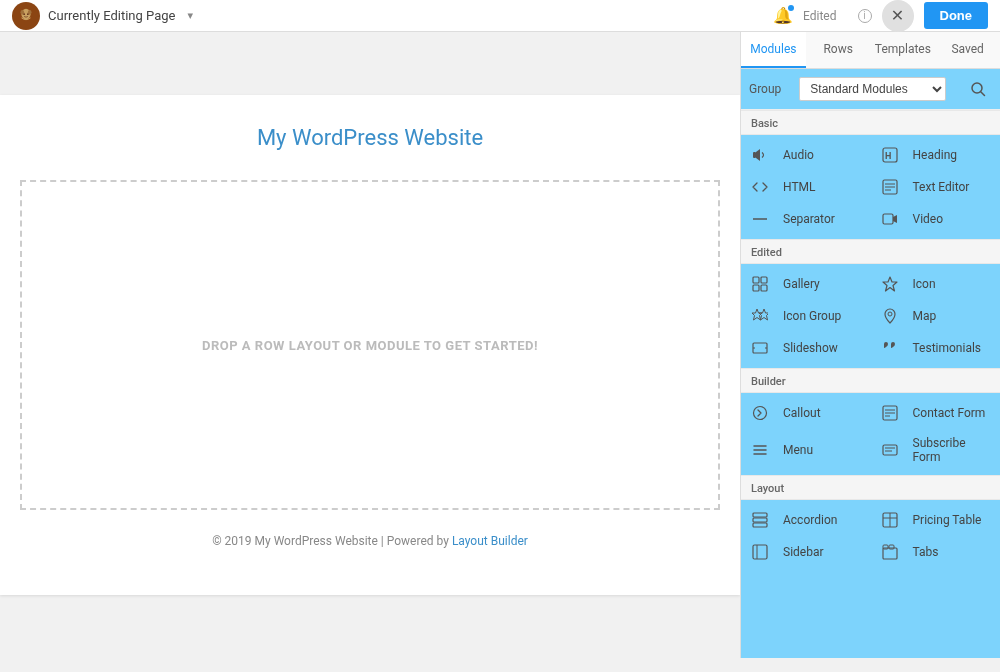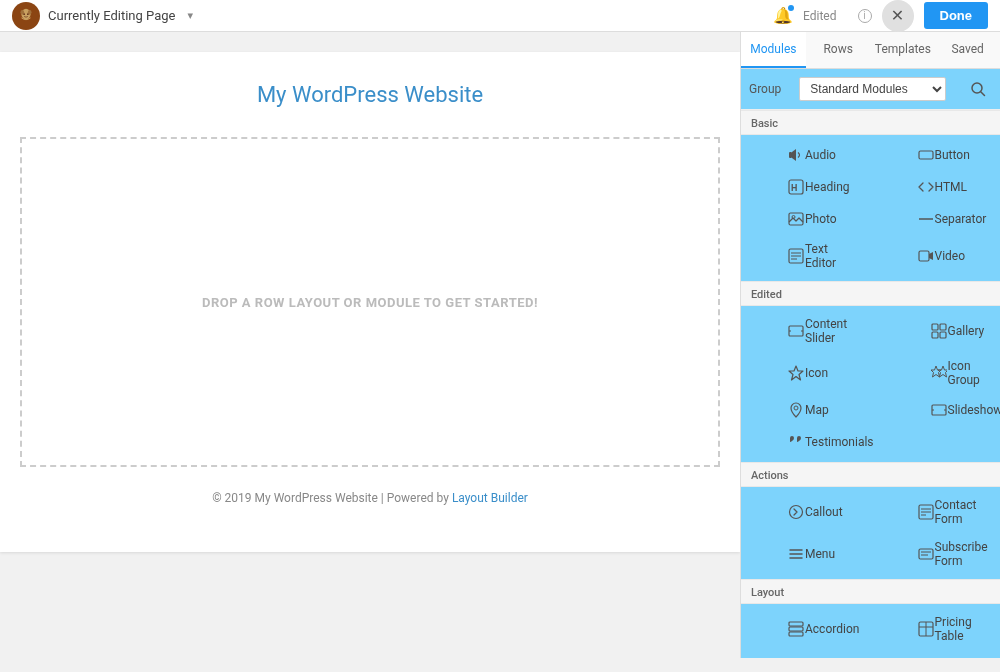"My WordPress Website" .canvas-area { justify-content: none -> center }
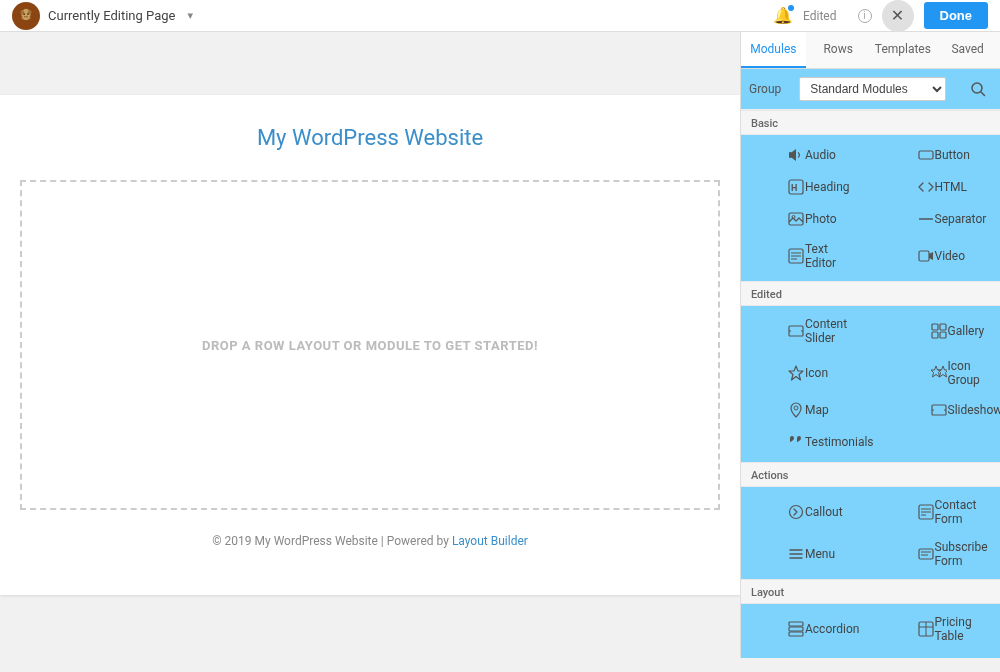"Audio" .module-item { gap: 0 -> 14px; margin-left: 36px -> none }
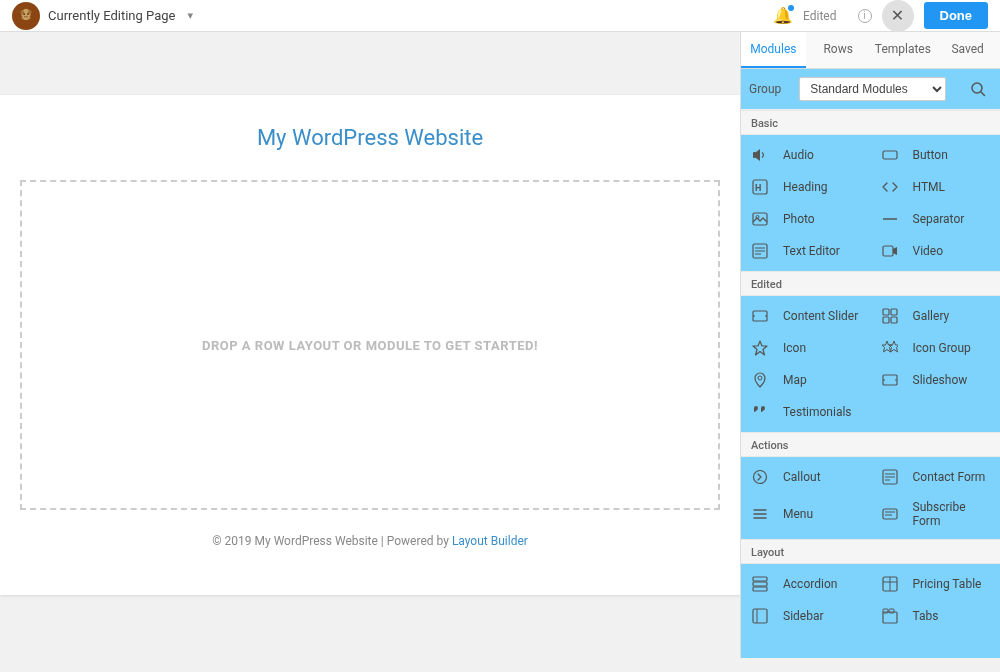"Button" div.module-item { html: <div> <span> <svg> <rect></rect> </svg> </span> <span>Button</span> </div> -> none }
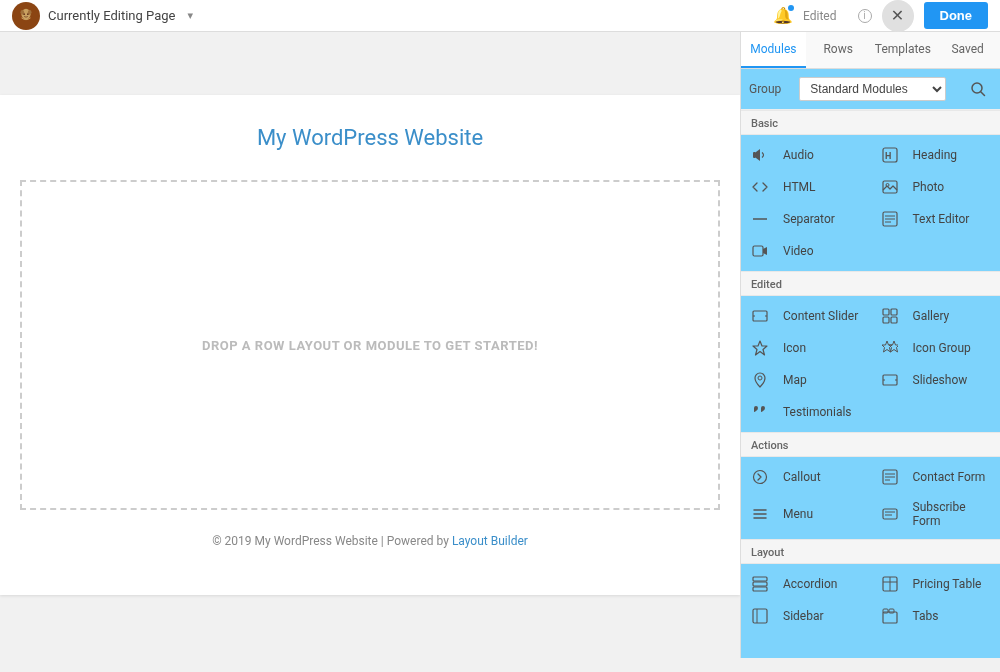"Photo" div.module-item { html: <div> <span> <svg> <rect></rect> <circle></circle> <path></path> </svg> </span> <span>Photo</span> </div> -> none }
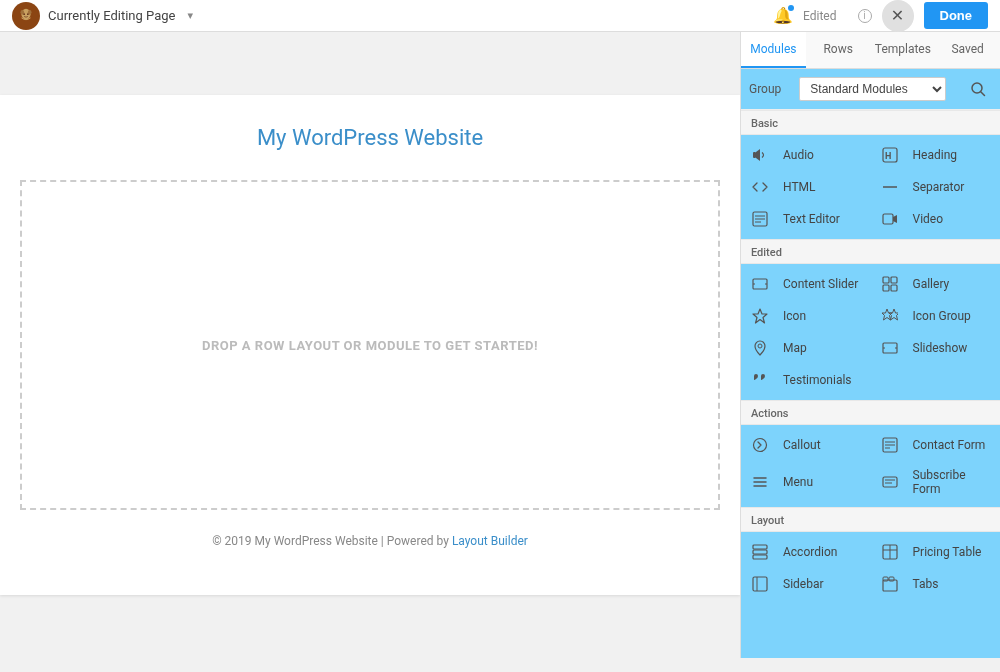"Separator" div.module-item { order: before "Text Editor" -> after "Text Editor" }
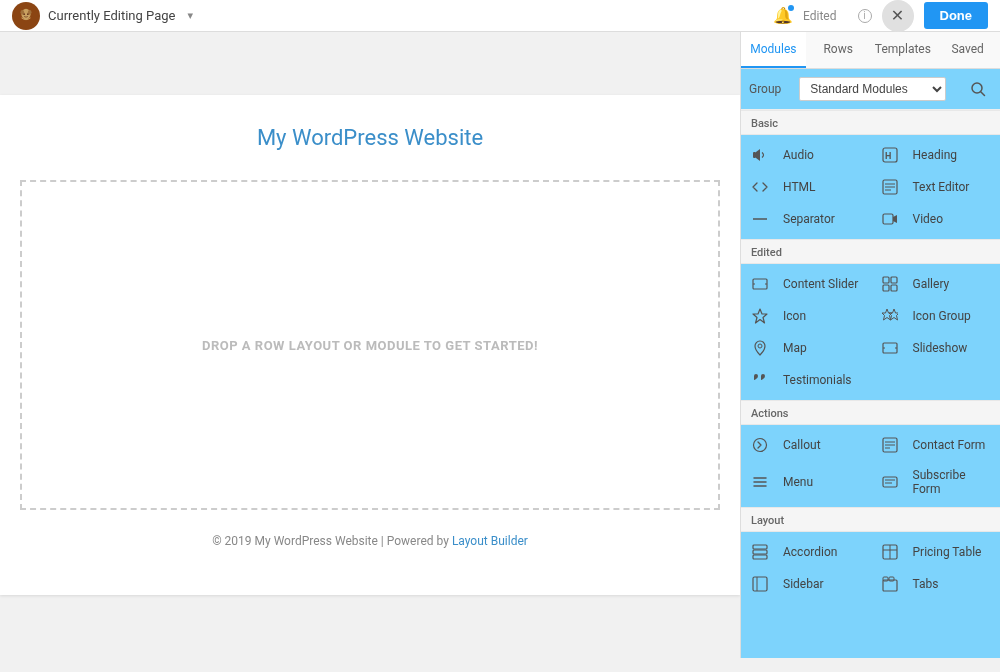"Content Slider" div.module-item { html: <div> <span> <svg> <rect></rect> <line></line> <line></line> </svg> </span> <span>Content Slider</span> </div> -> none }
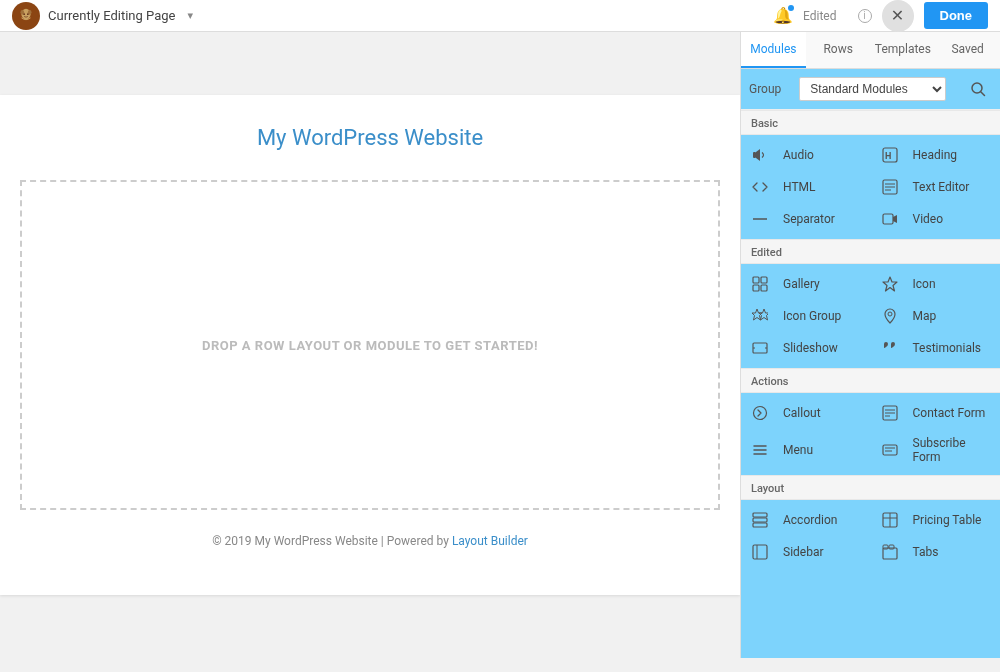"Actions" div.section-header { text: Actions -> Builder }
